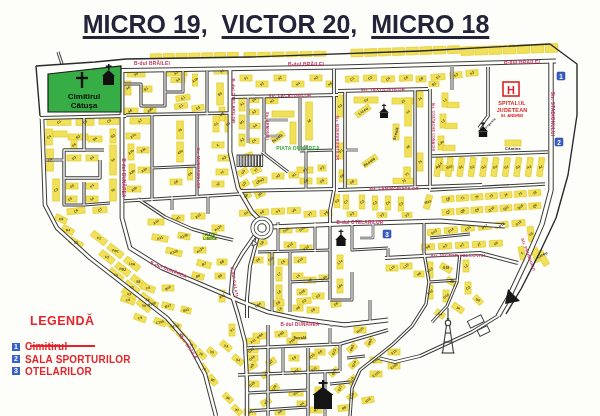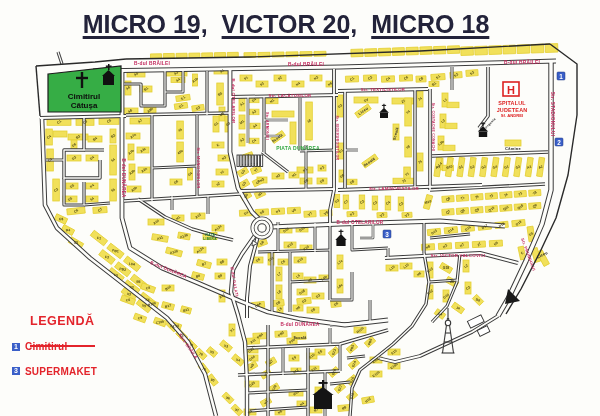"SALA SPORTURILOR" div.item { html: none -> <div> <div>2</div> <div>SALA SPORTURILOR</div> </div> }
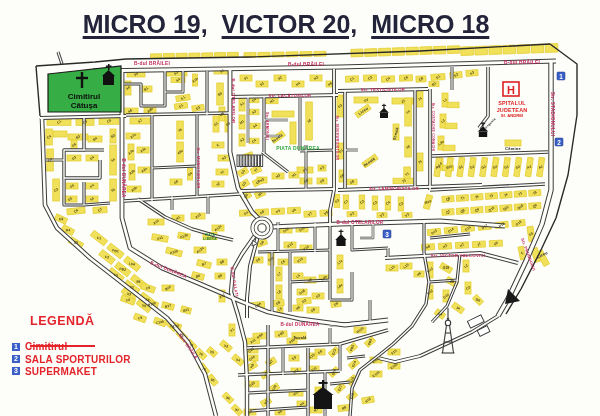"SUPERMAKET" div.tx { text: SUPERMAKET -> OTELARILOR }
